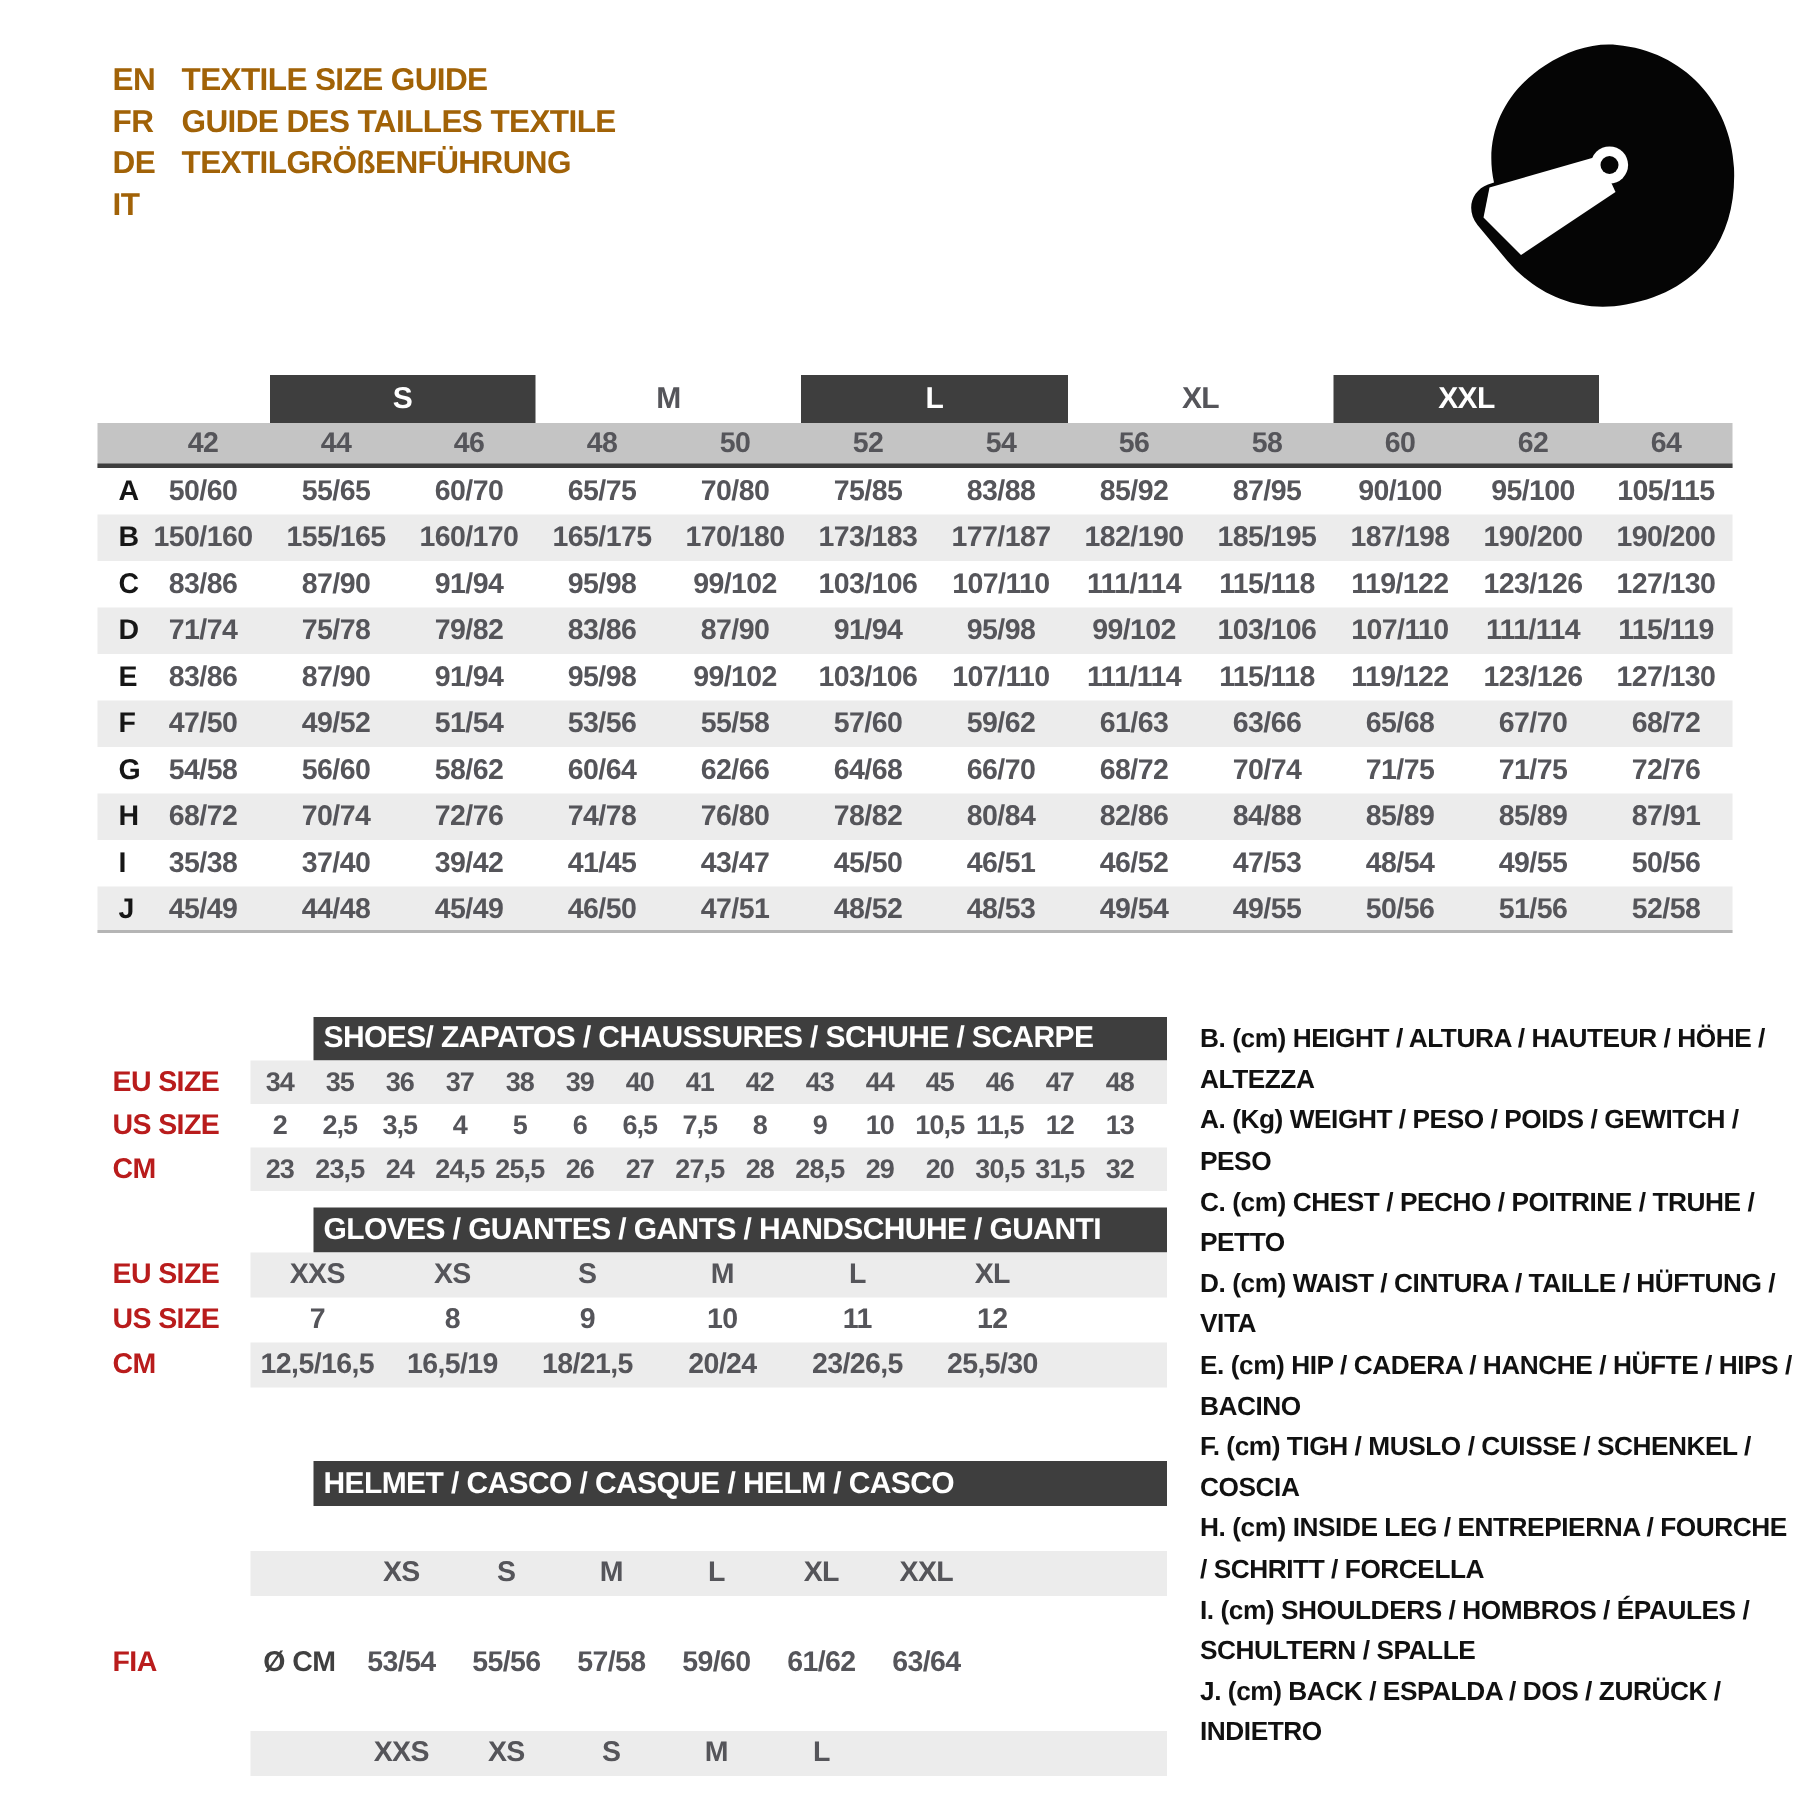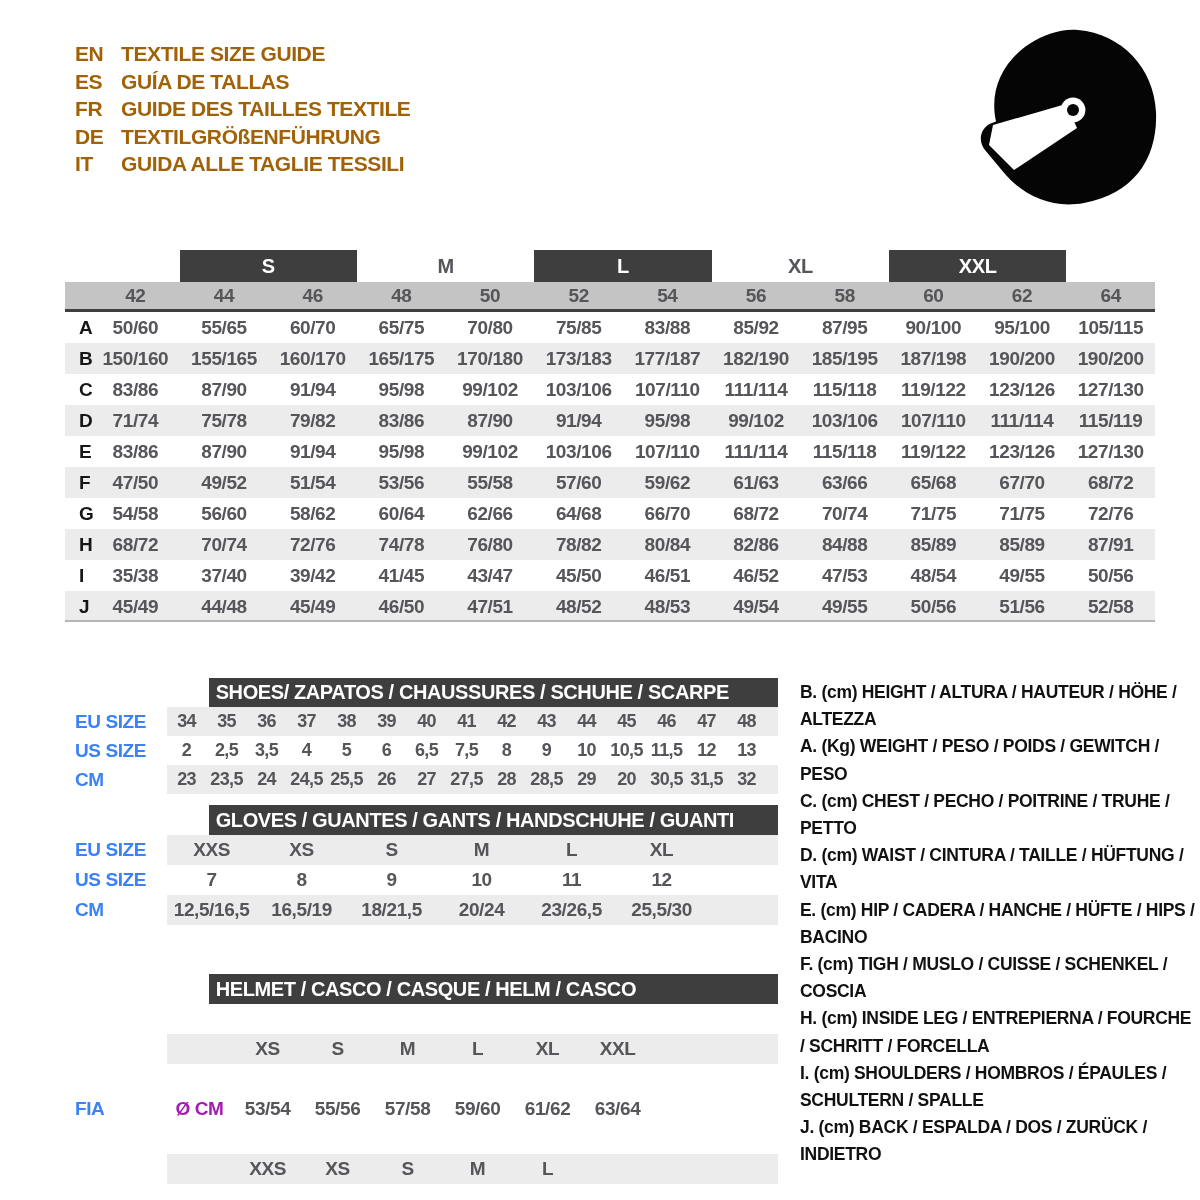"ES" div.lang-row { html: <div> <div>ES</div> <div>GUÍA DE TALLAS</div> </div> -> none }
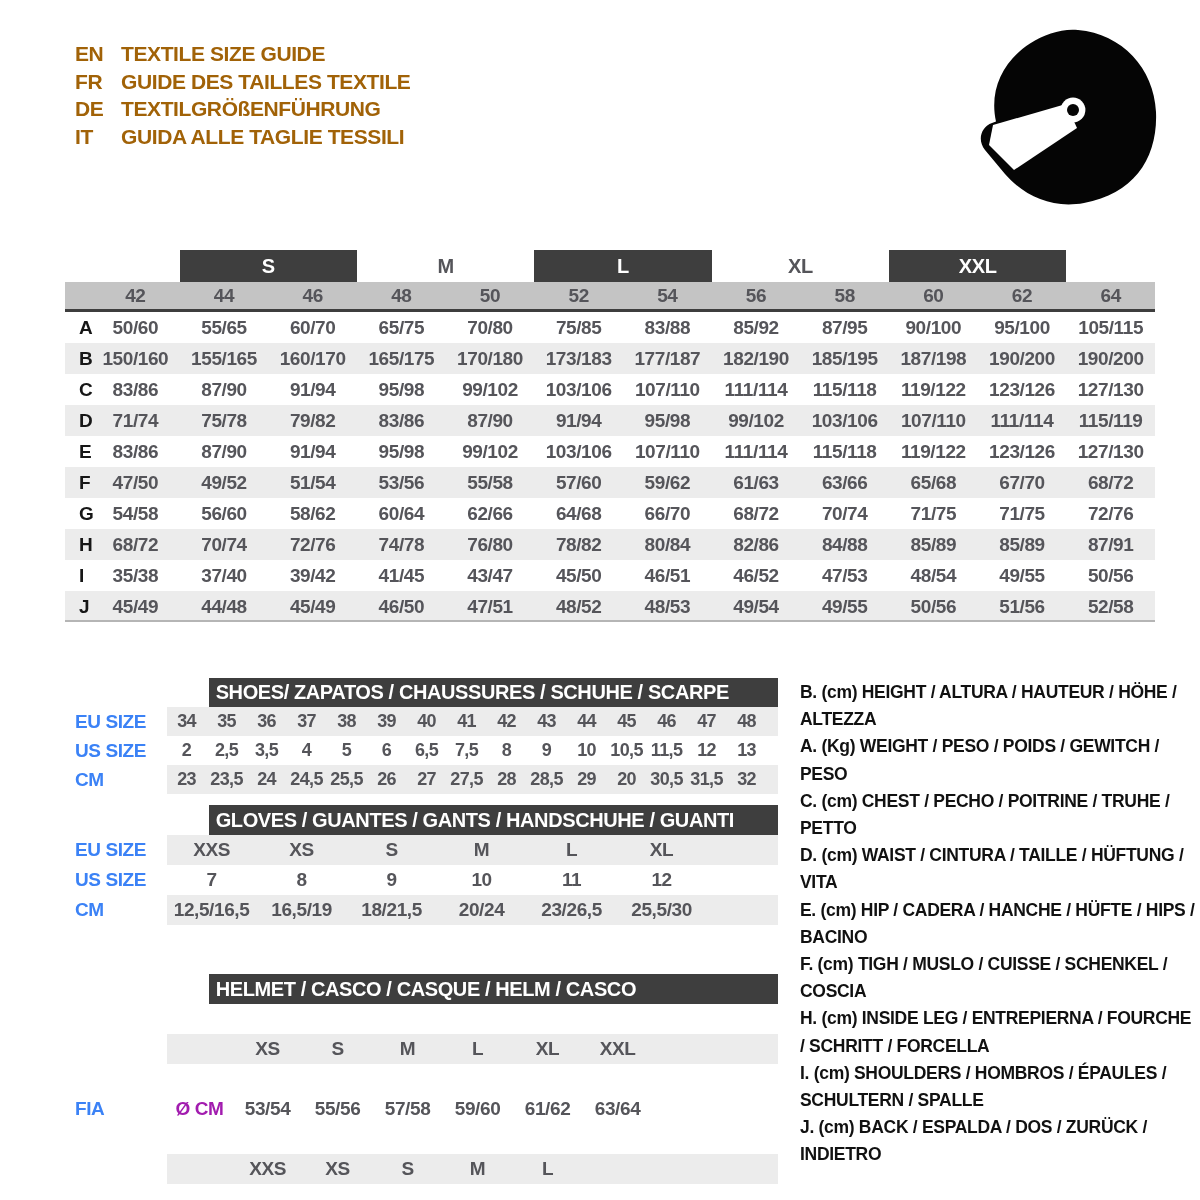"GUIDA ALLE TAGLIE TESSILI" div.lang-title { html: <div>GUIDA ALLE TAGLIE TESSILI</div> -> none }
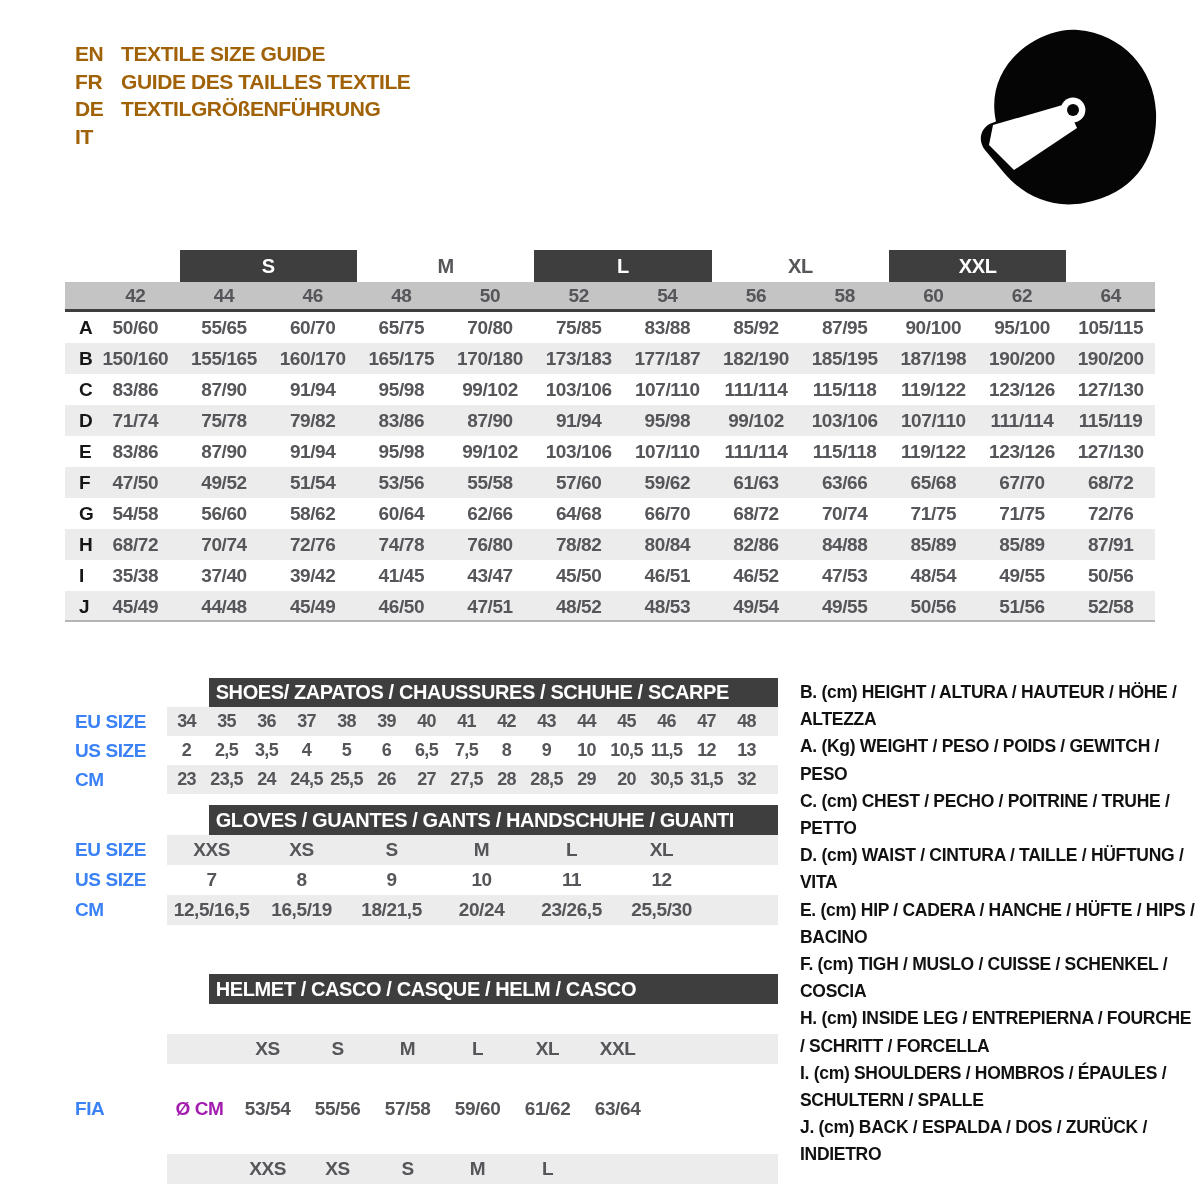"EU SIZE" .st-rowlabel { color: #3b82f6 -> #b91c1c }
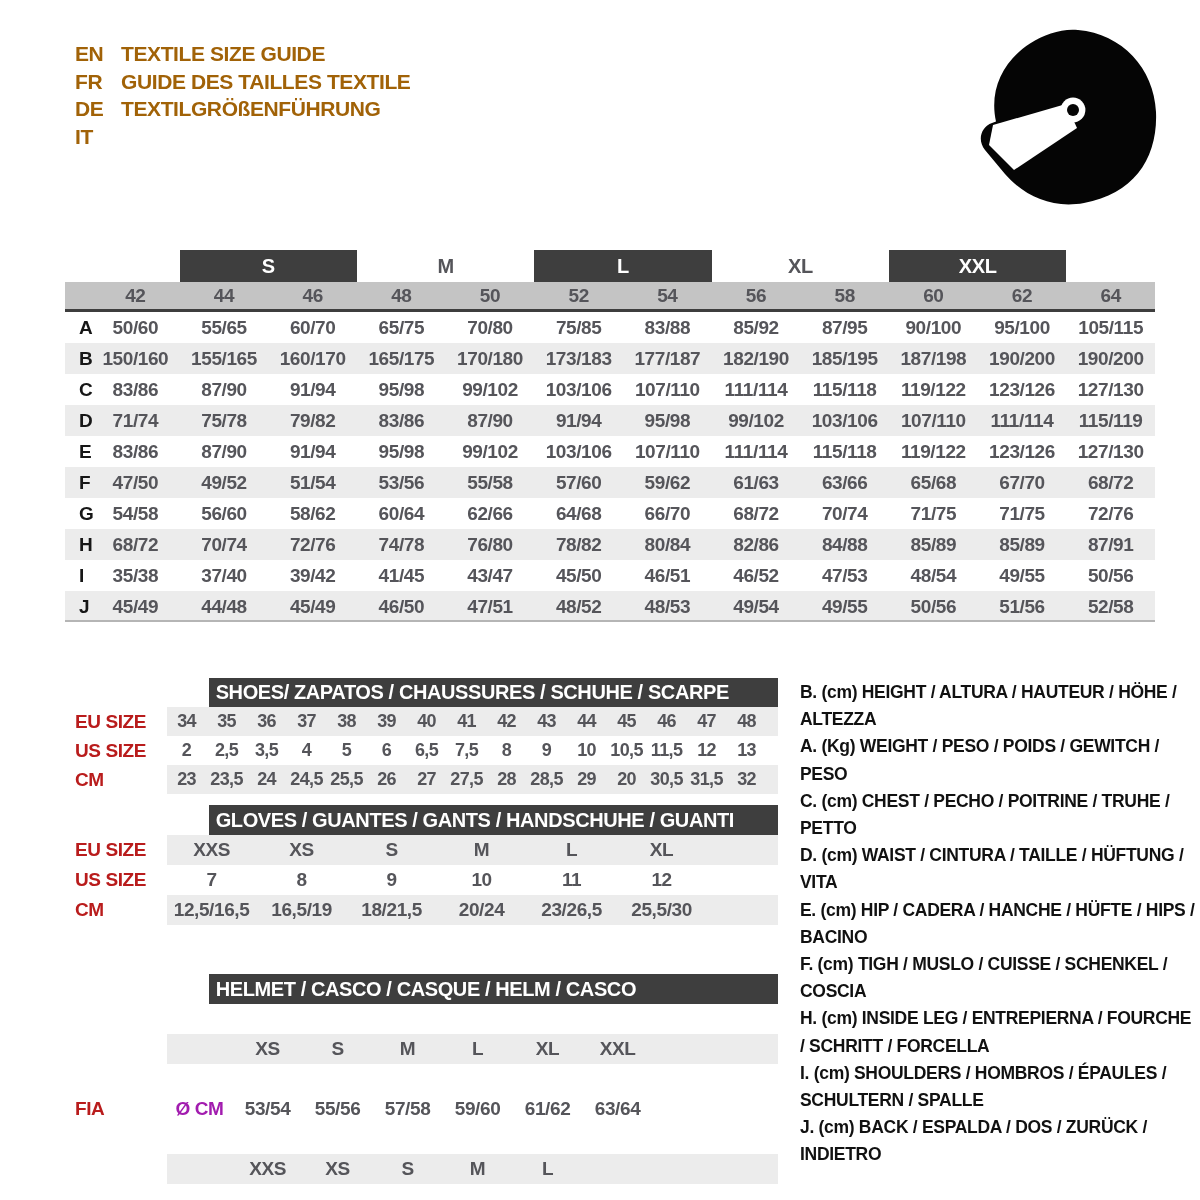"Ø CM" .st-cell.prefix { color: #a21caf -> #404040 }
